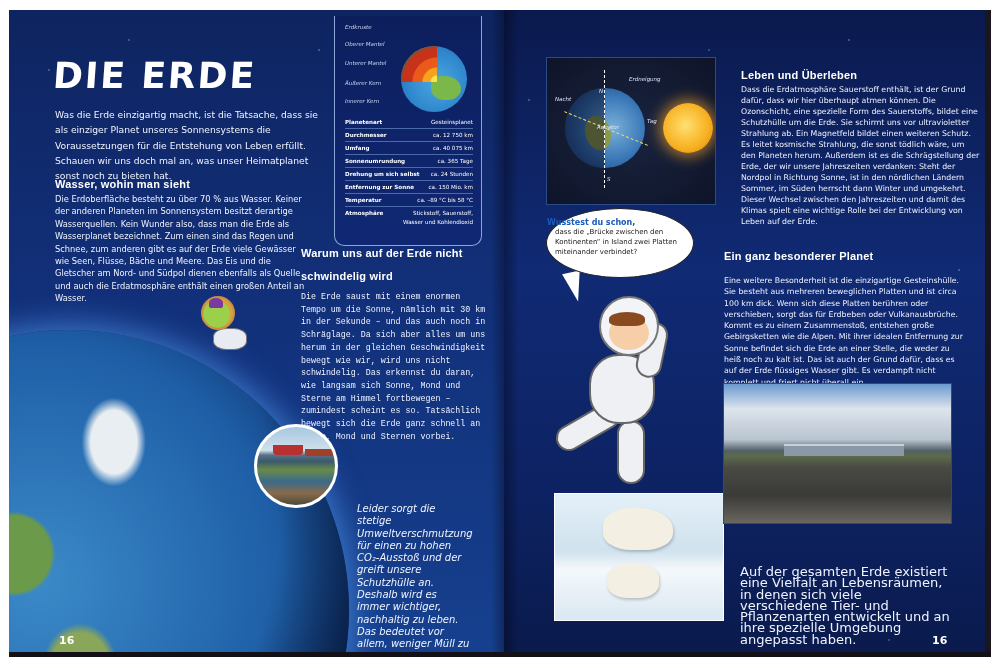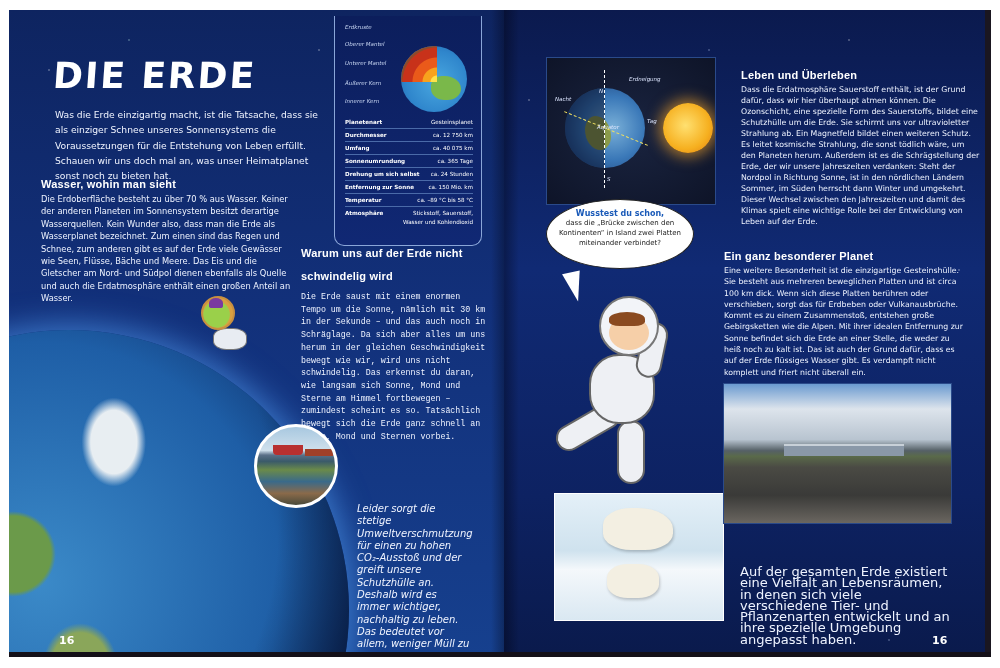"Was die Erde einzigartig macht," div.intro { text: Schnee -> Planet }
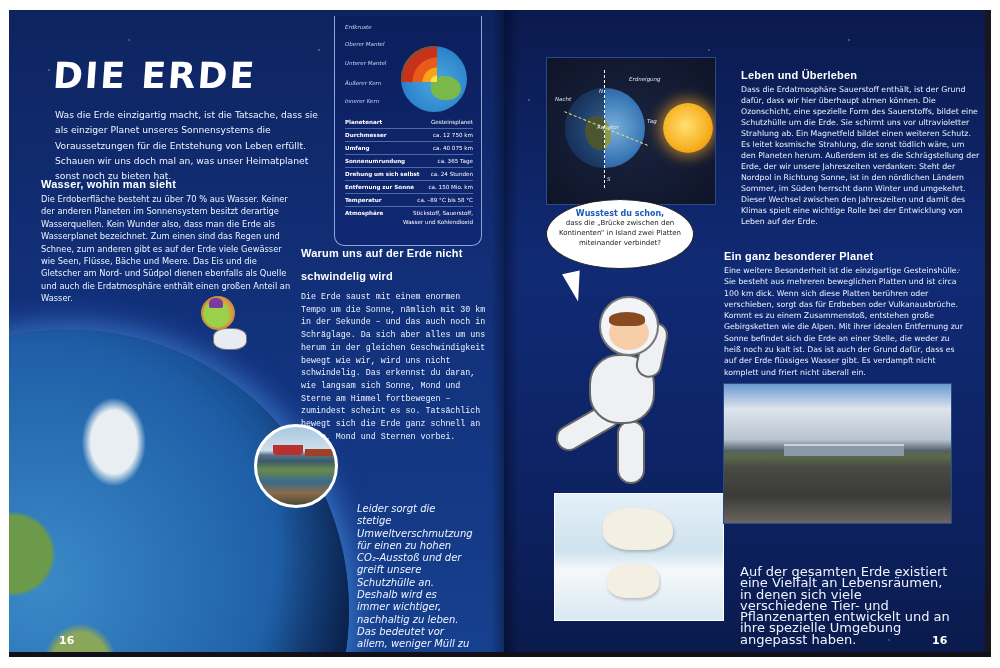"Wasser, wohin man sieht" .sec-wasser { left: 32px -> 46px }
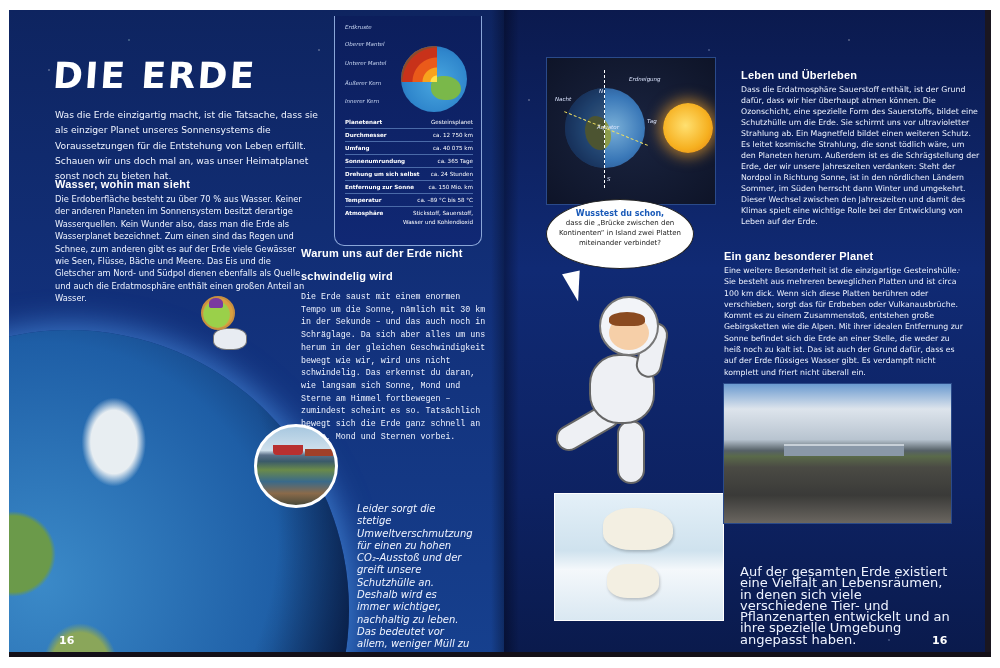"Wusstest du schon," .bubble { text-align: center -> none; top: 189px -> 198px }
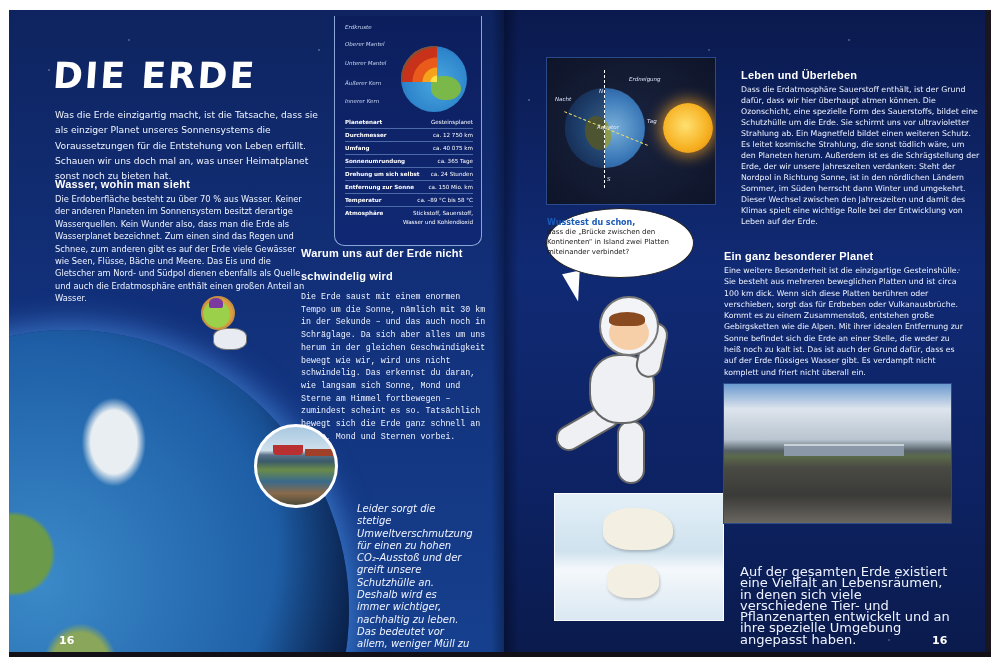"dass die „Brücke zwischen den" .bubble .t { padding-left: none -> 8px }
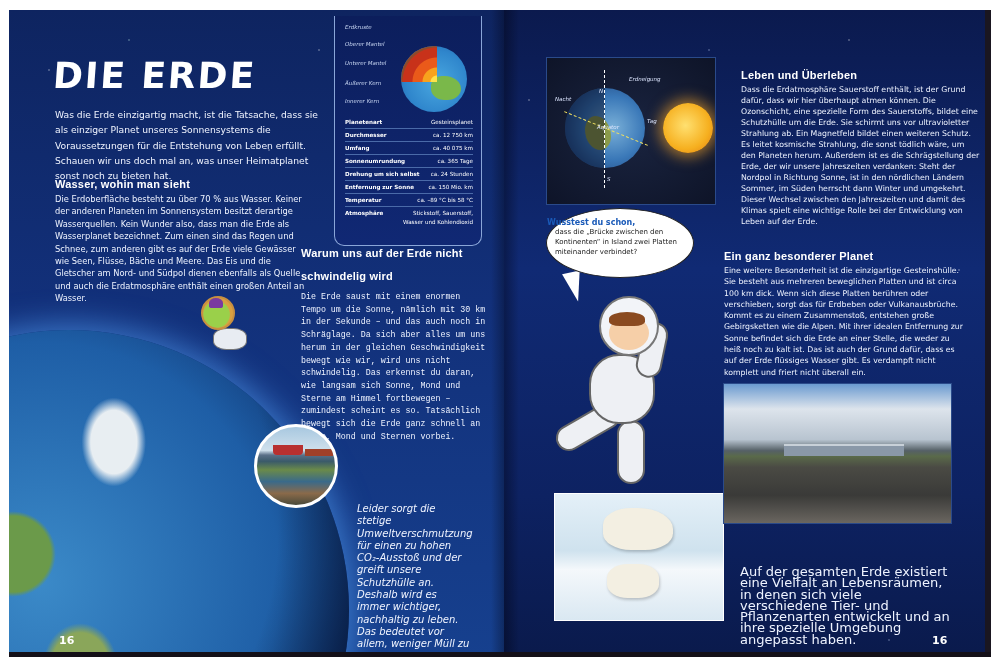"Ein ganz besonderer Planet" .sec-besonders .h2 { margin-bottom: 3px -> 13px }
